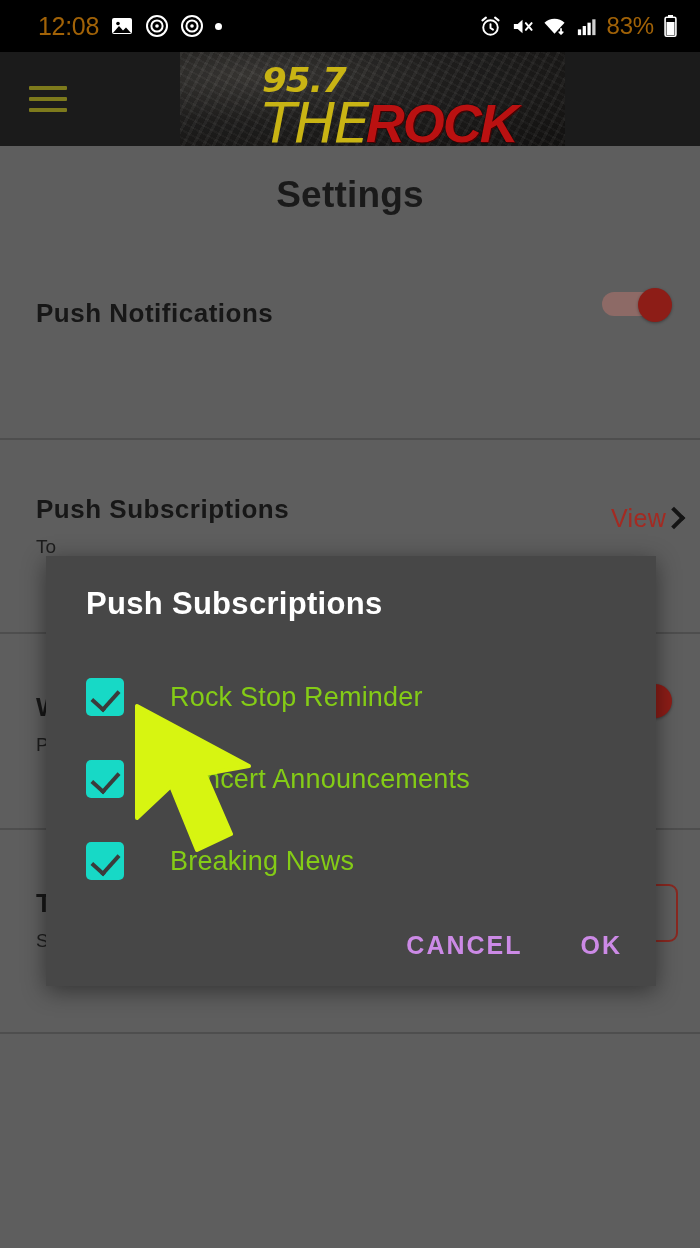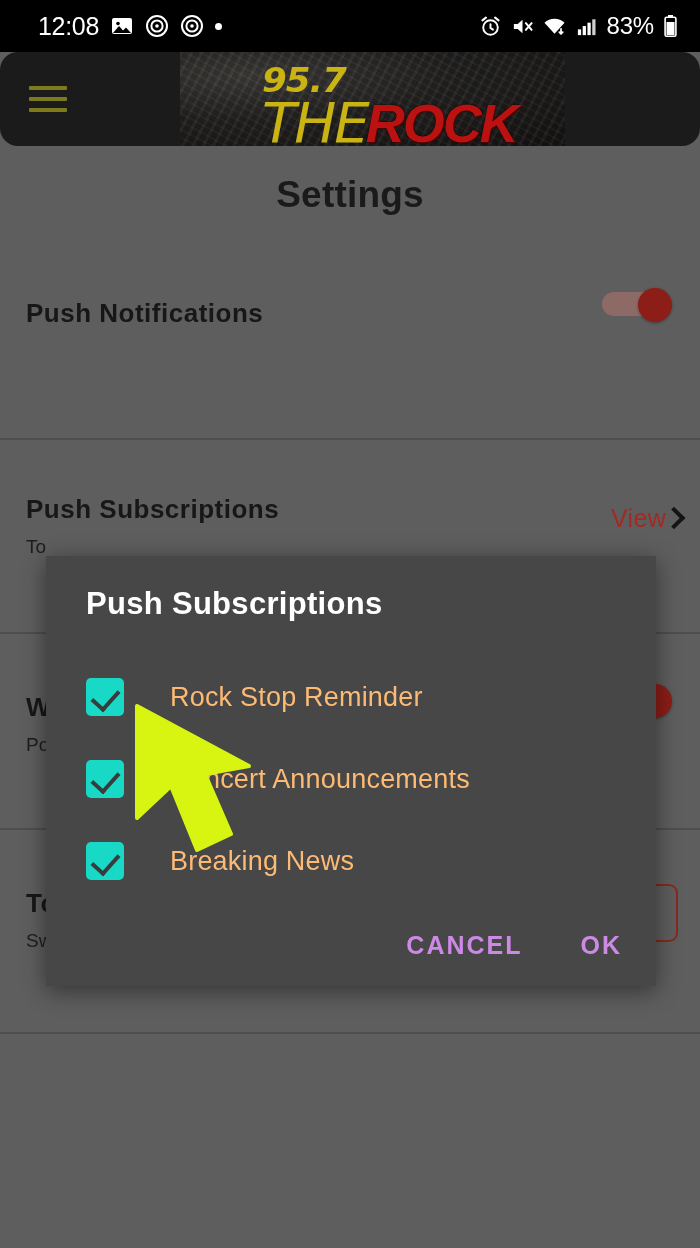"12:08" #status-bar { color: #ffffff -> #a16207 }
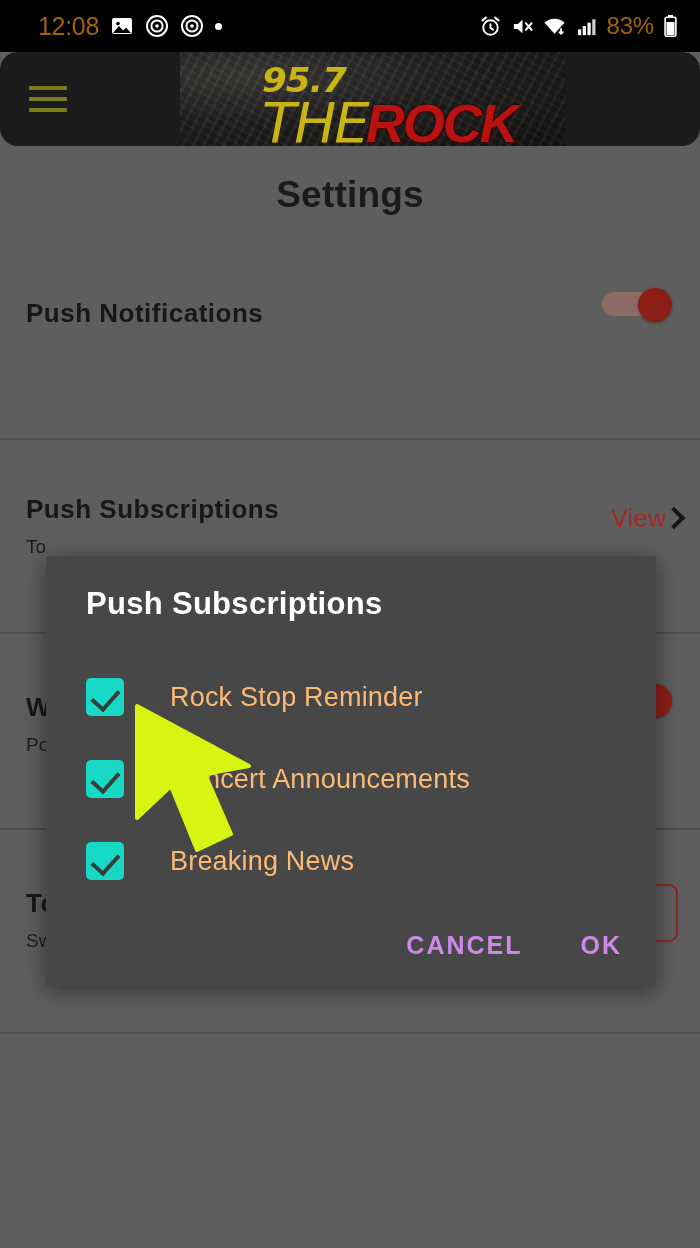"95.7" #app-header { border-radius: 18px -> none }
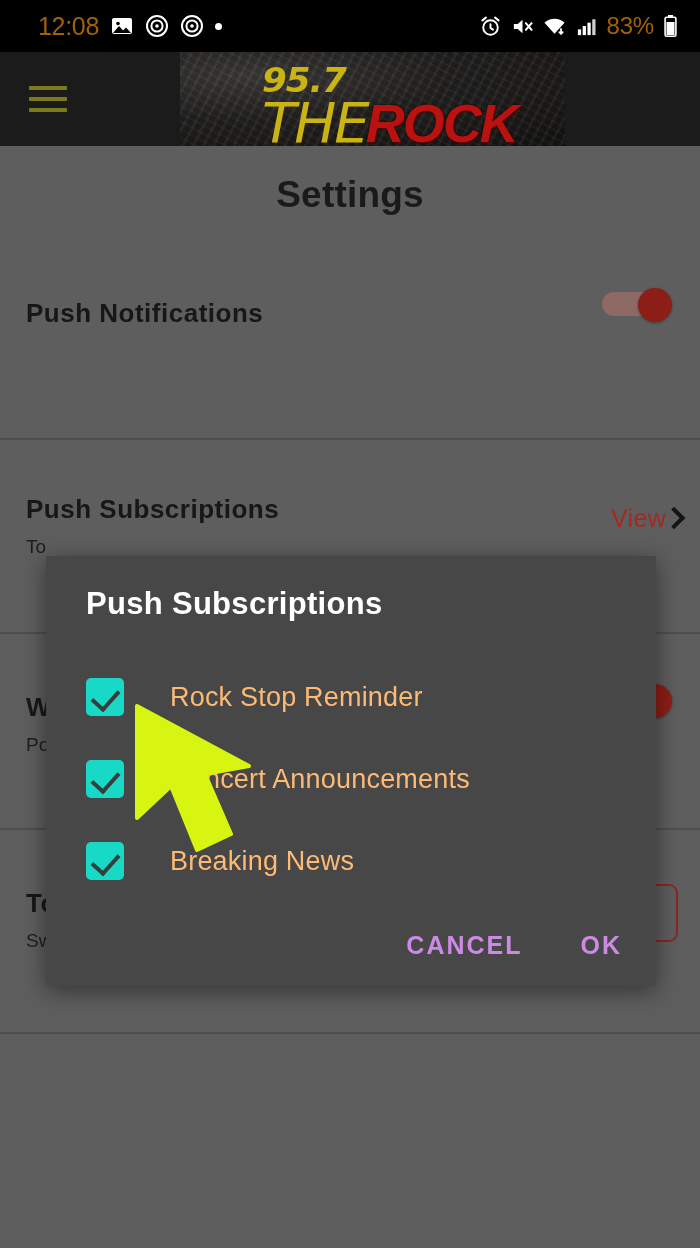"Push Notifications" .settings-row { padding: 0 26px -> 0 36px }
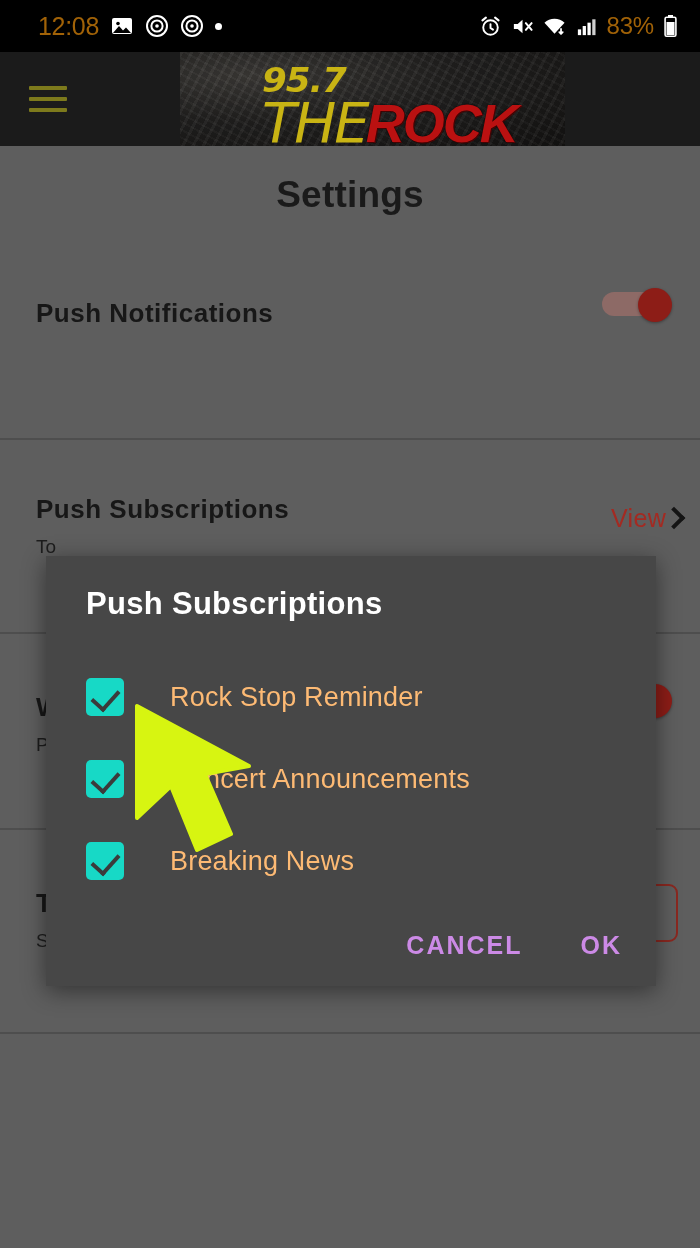"Rock Stop Reminder" .item-label { color: #fdba74 -> #84cc16 }
